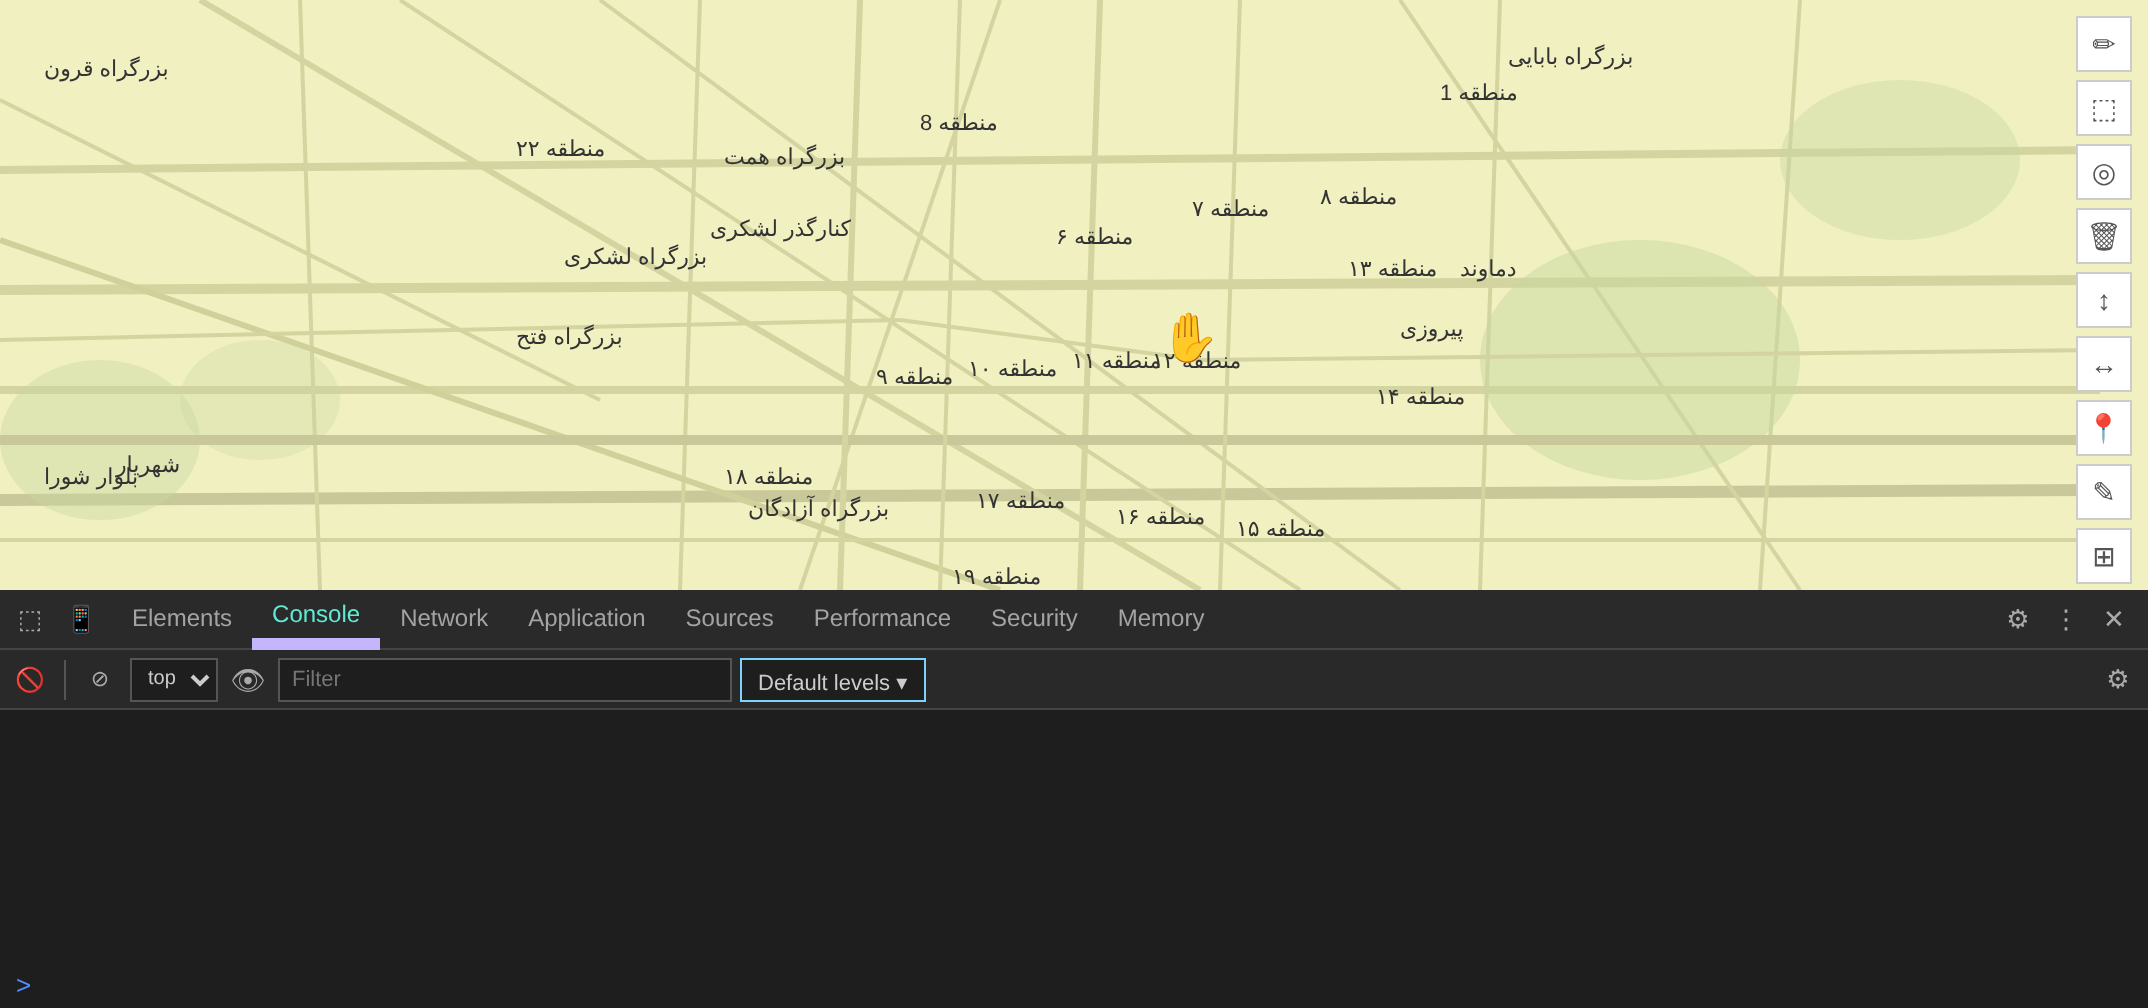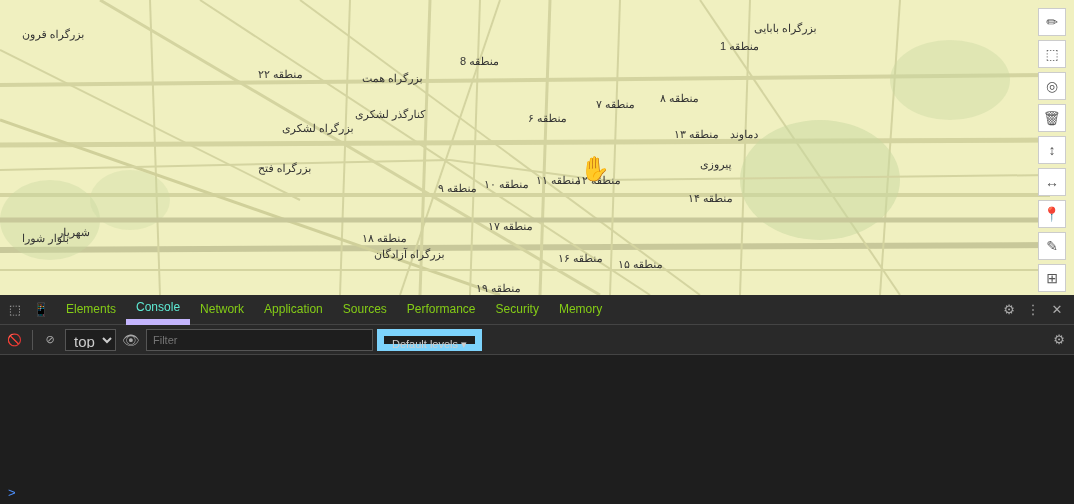"منطقه ۱۷" div.map-label { top: 220px -> 244px }
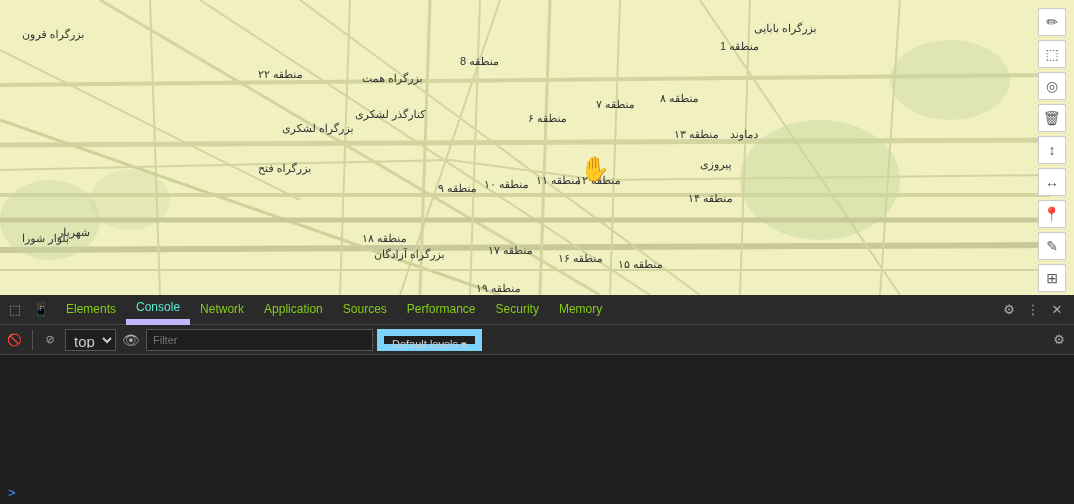"Elements" .devtools-tab { color: #84cc16 -> #a3a3a3 }
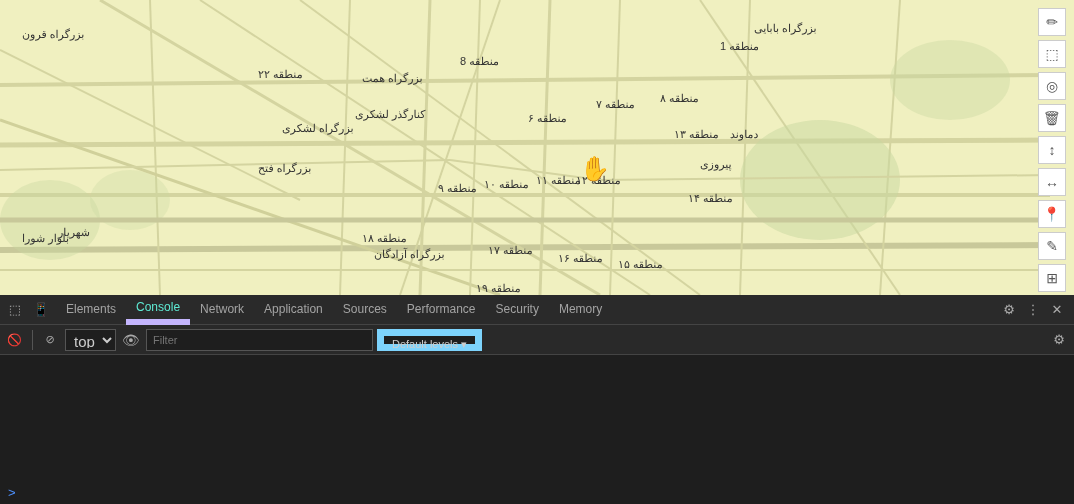"top" select { font-size: 15px -> 10px }
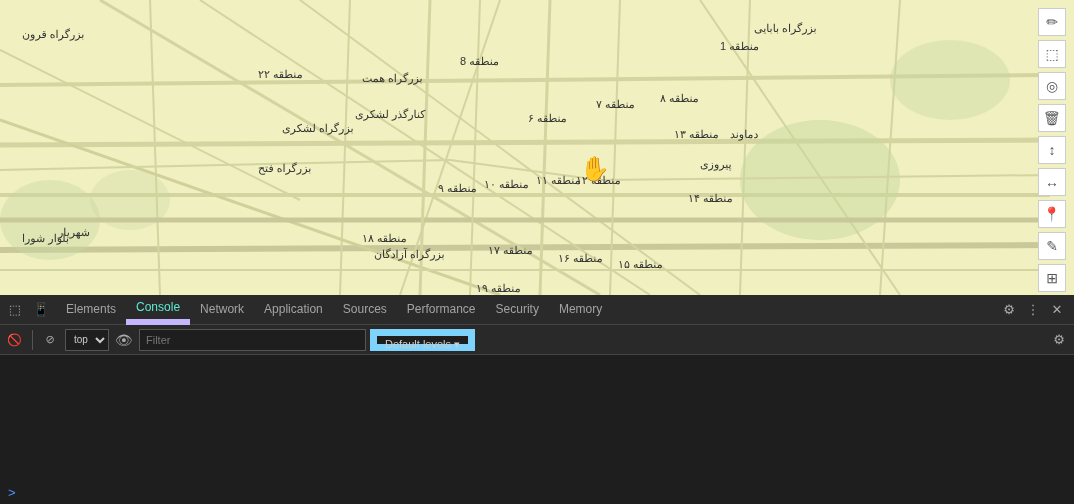"Default levels ▾" div { align-items: flex-start -> flex-end; border: 7px solid #7dd3fc -> 1px solid #7dd3fc }
